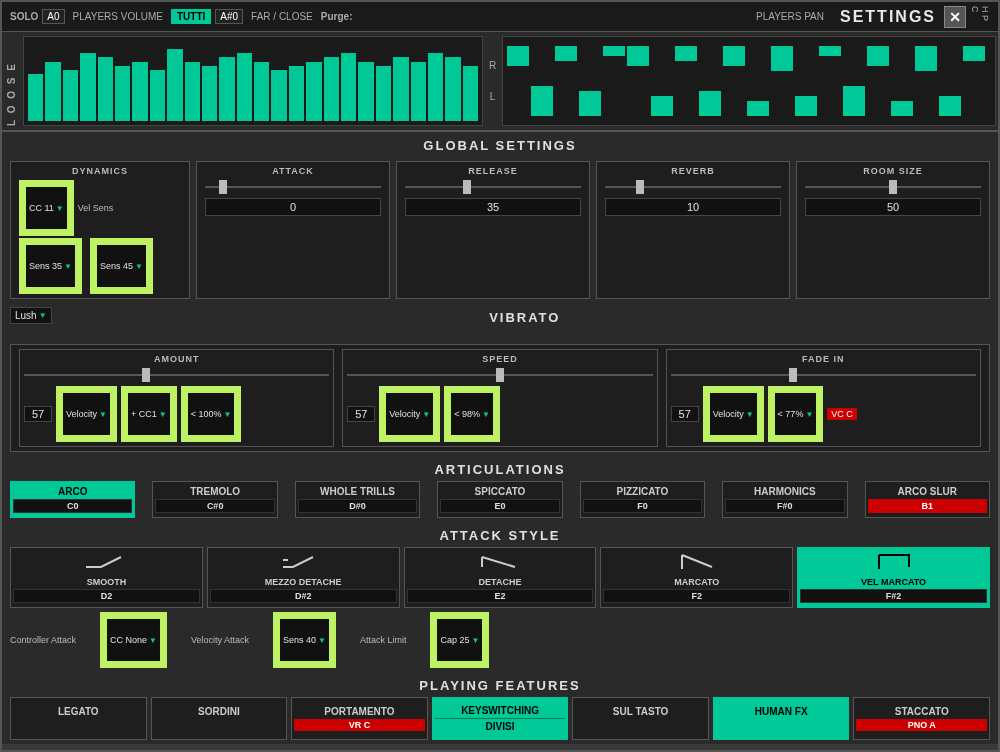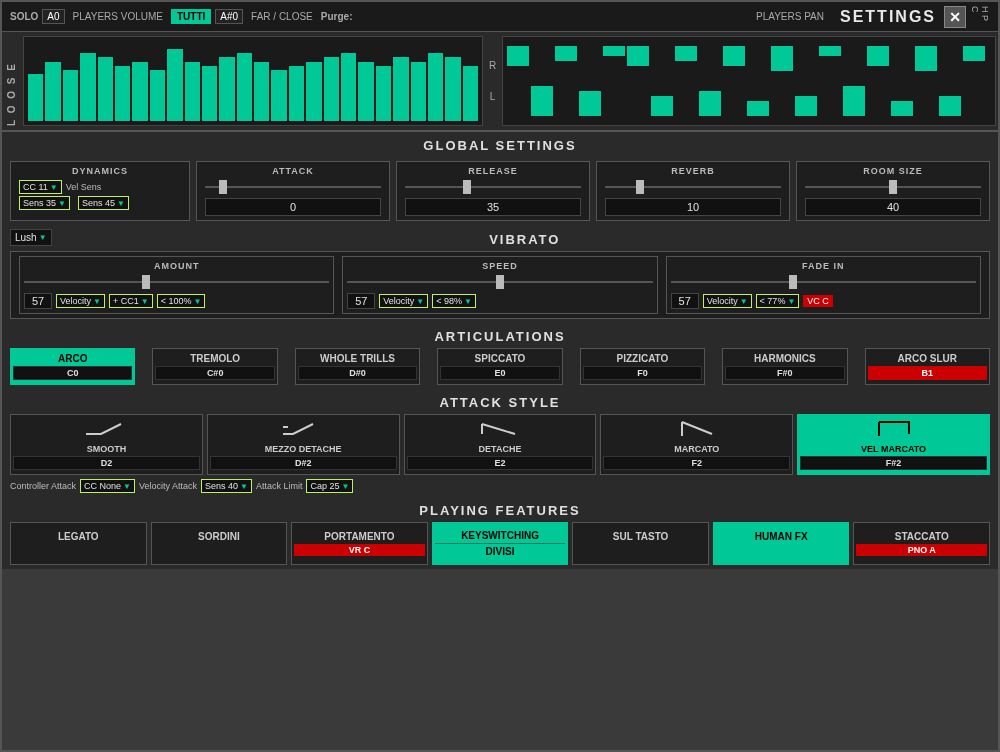"CC 11" .dyn-dropdown { border: 1px solid #bef264 -> 7px solid #bef264; padding: 1px 3px -> 16px 3px }
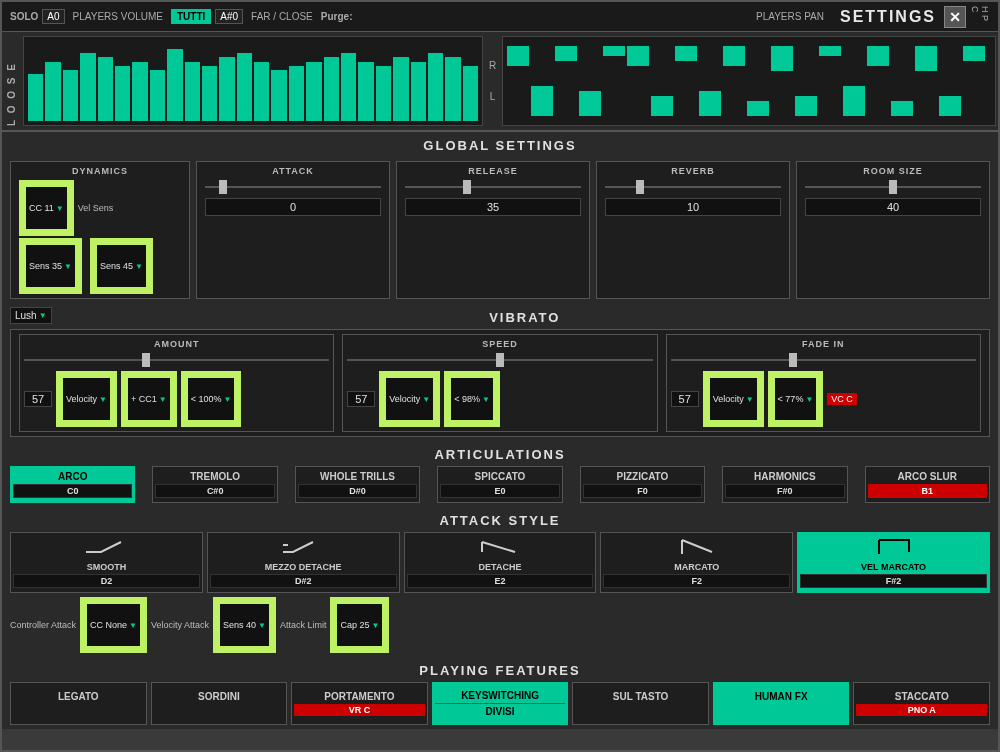"40" span.gs-value-box { text: 40 -> 50 }
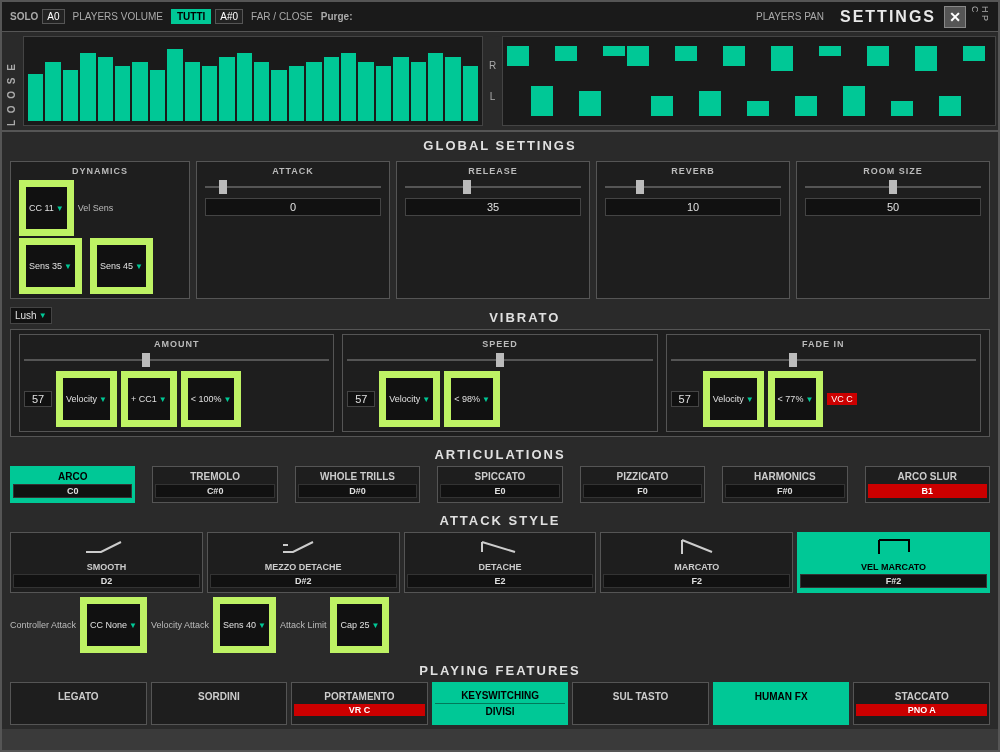"Lush" div { margin-bottom: 1px -> 16px }
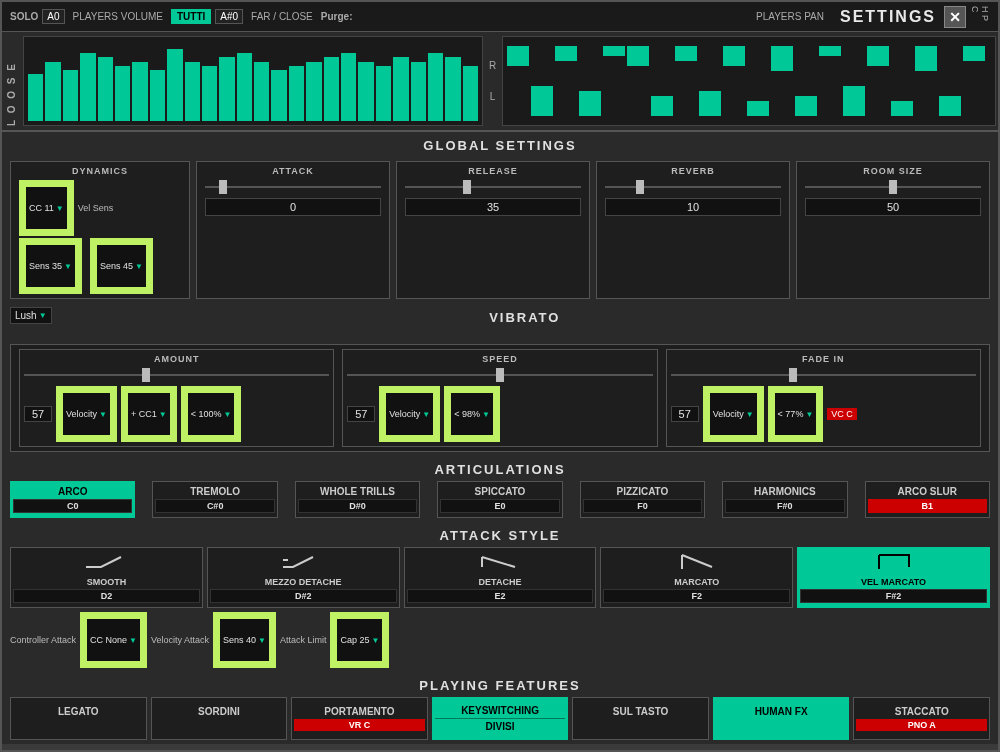"Controller Attack" .attack-row2 { gap: 4px -> 24px }
